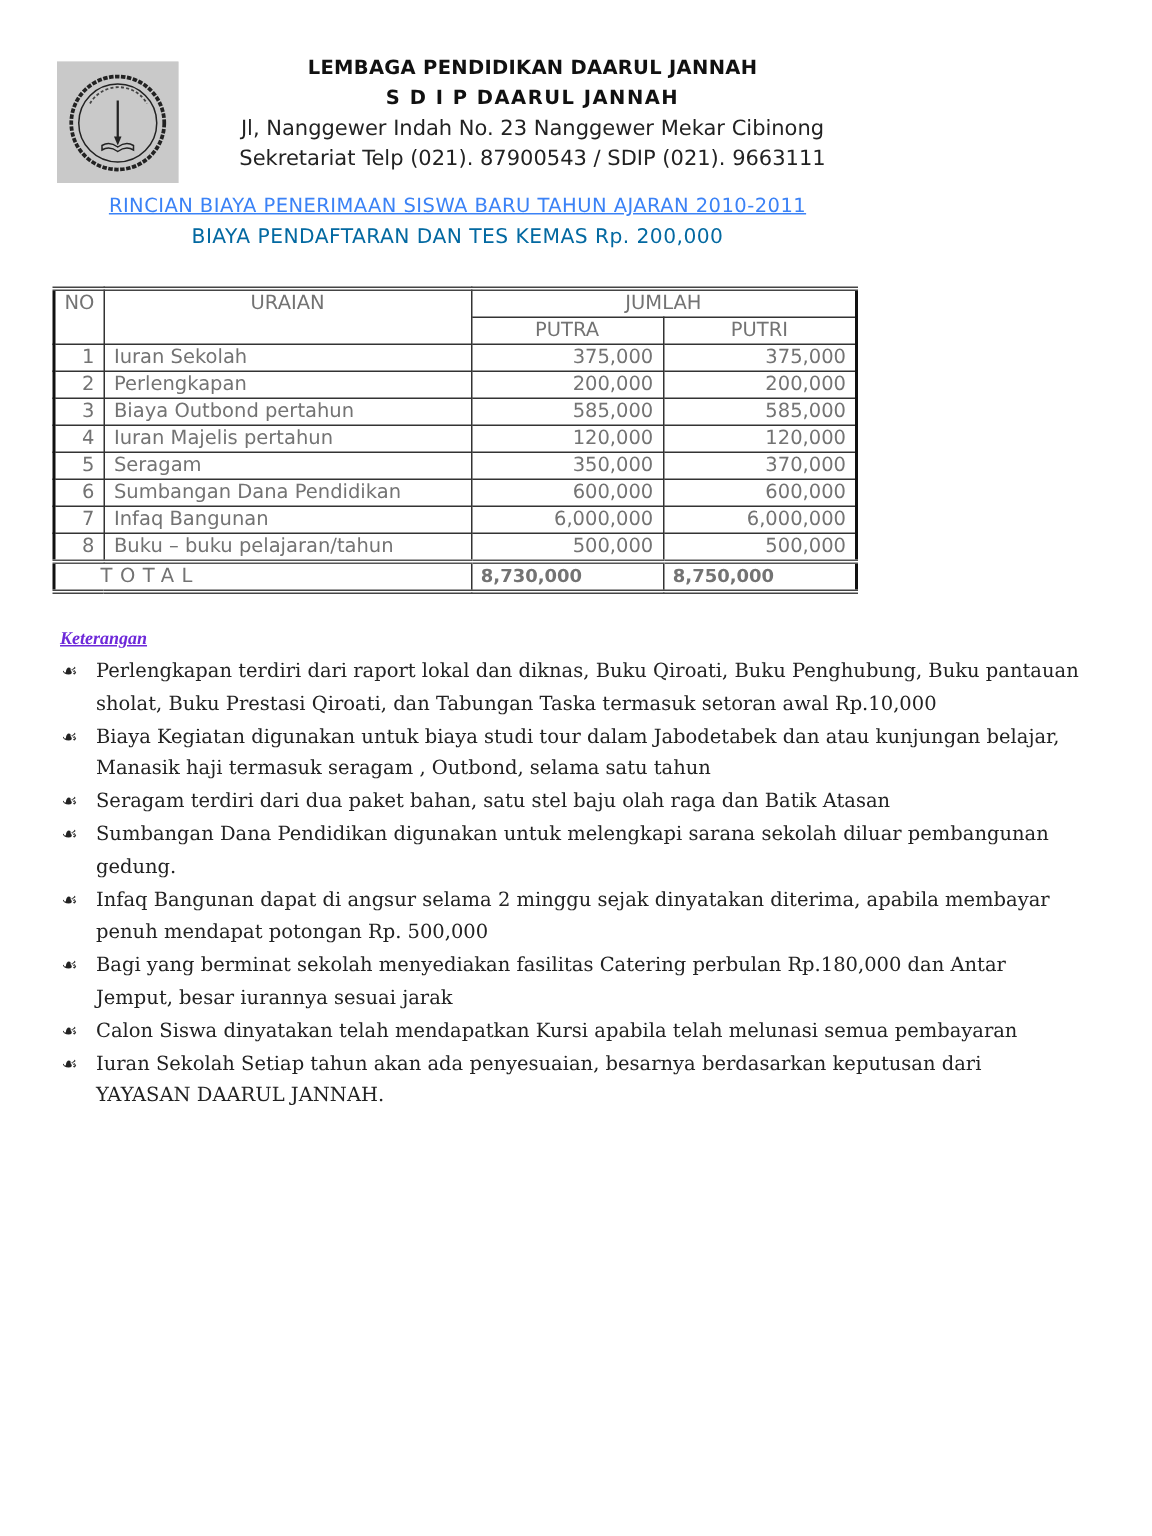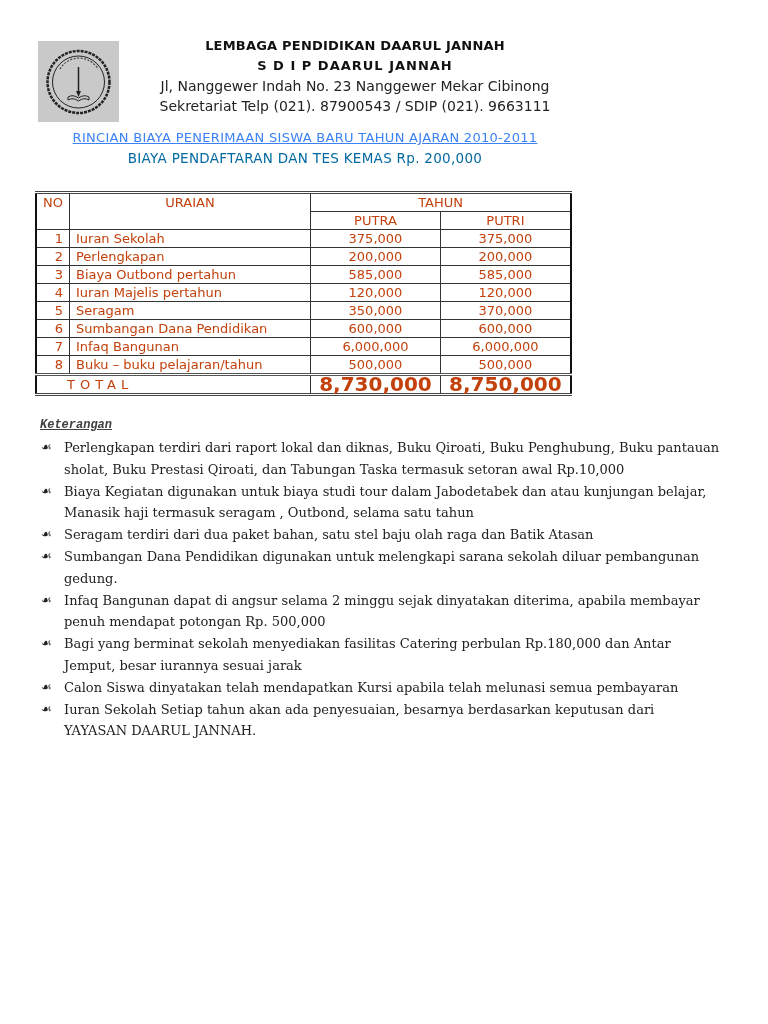"NO" table.fees { color: #c2410c -> #737373 }
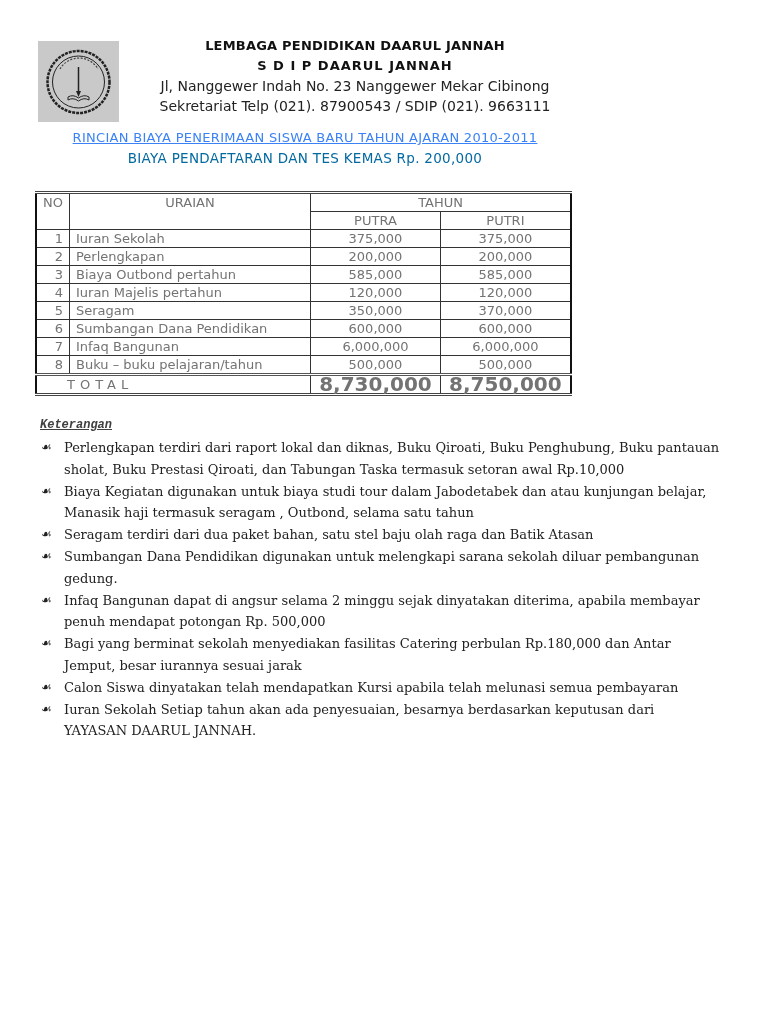"TAHUN" th { text: TAHUN -> JUMLAH }
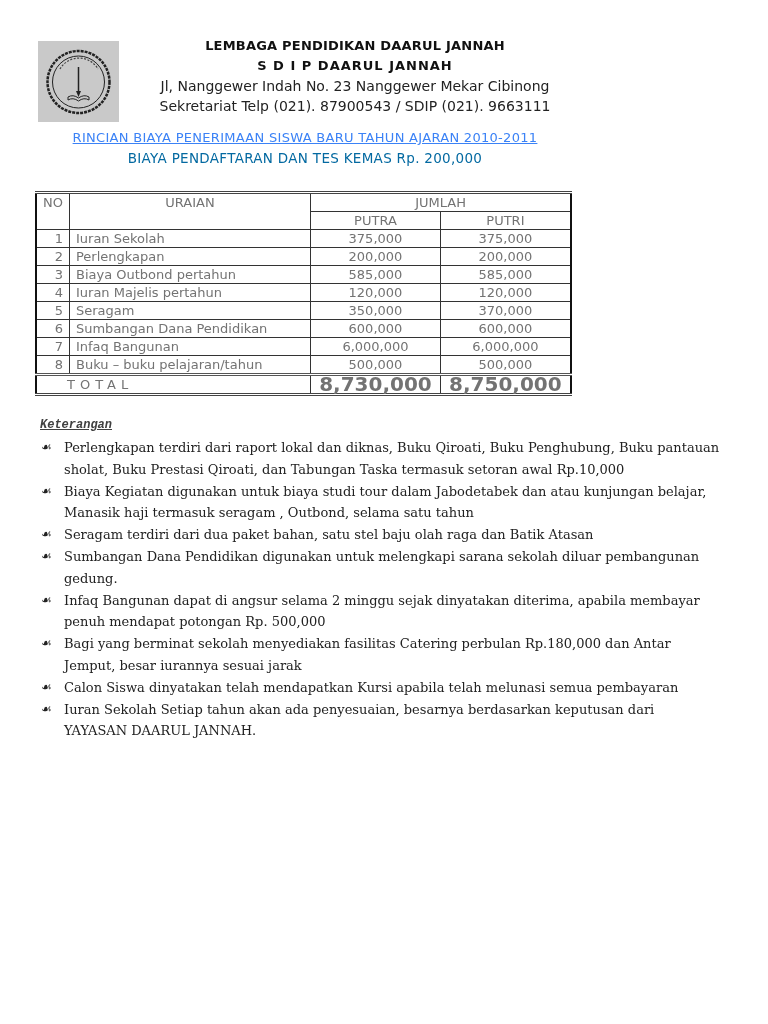"375,000" td.num { text-align: center -> right }
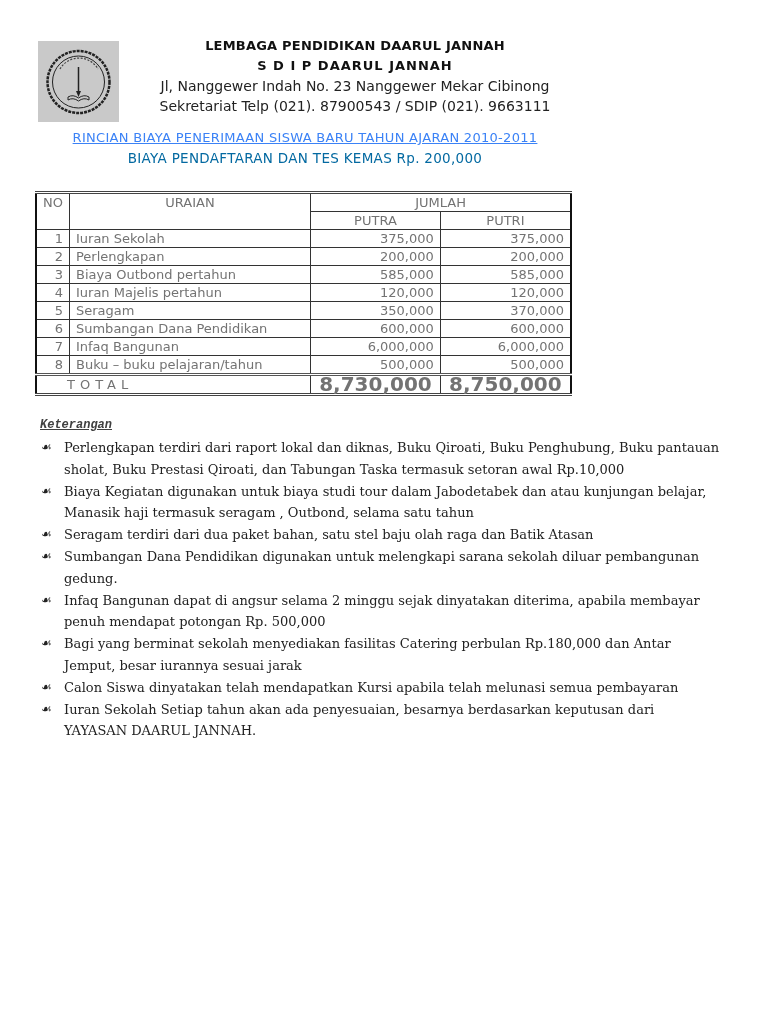"8,730,000" tr.total td.amt { font-size: 20px -> 12px; text-align: center -> left }
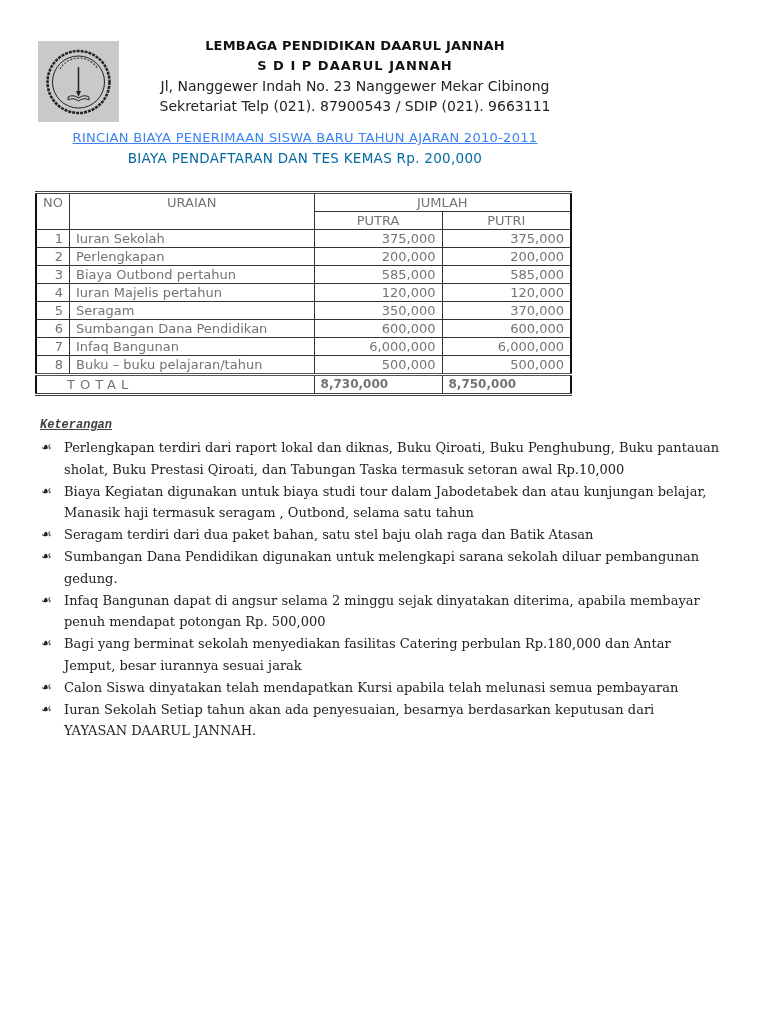"Keterangan" .notes-title { color: #404040 -> #6d28d9; font-family: Liberation Mono, monospace -> Liberation Serif, serif }
